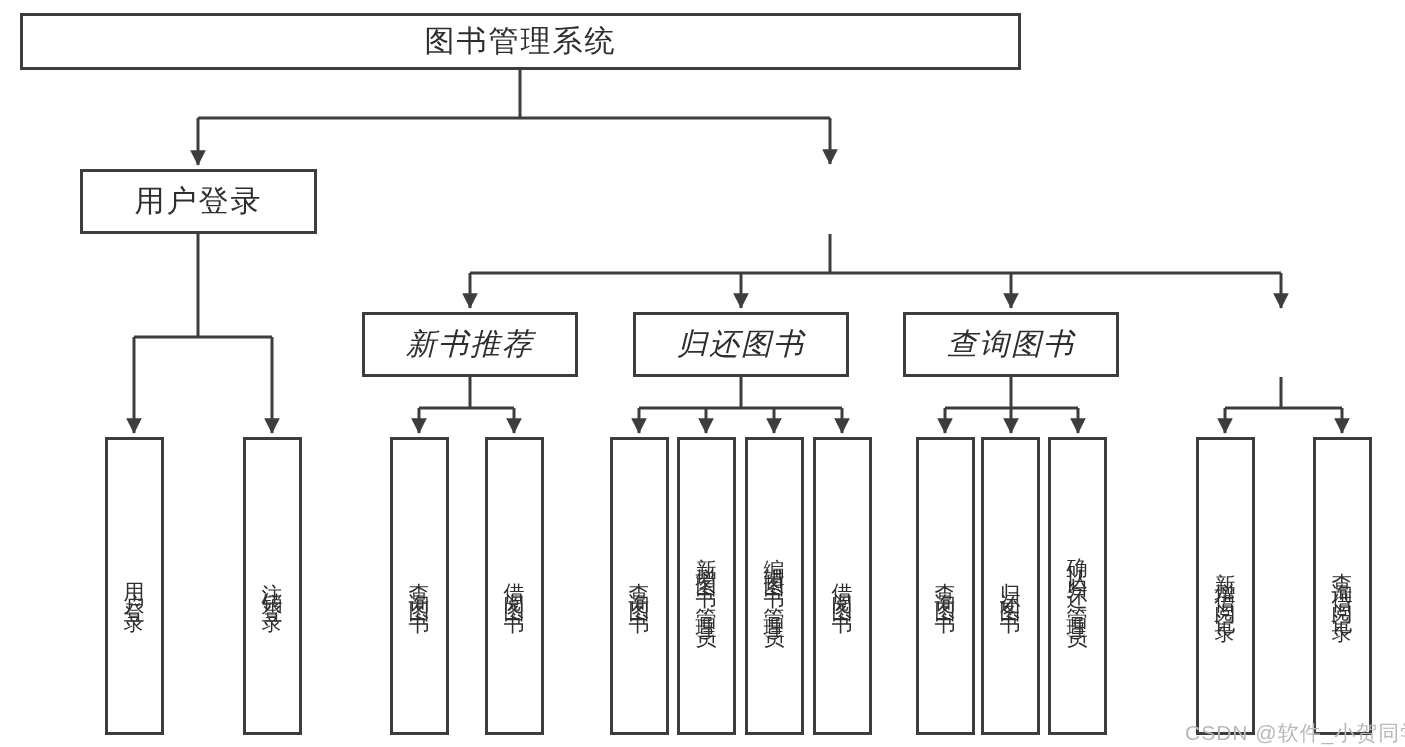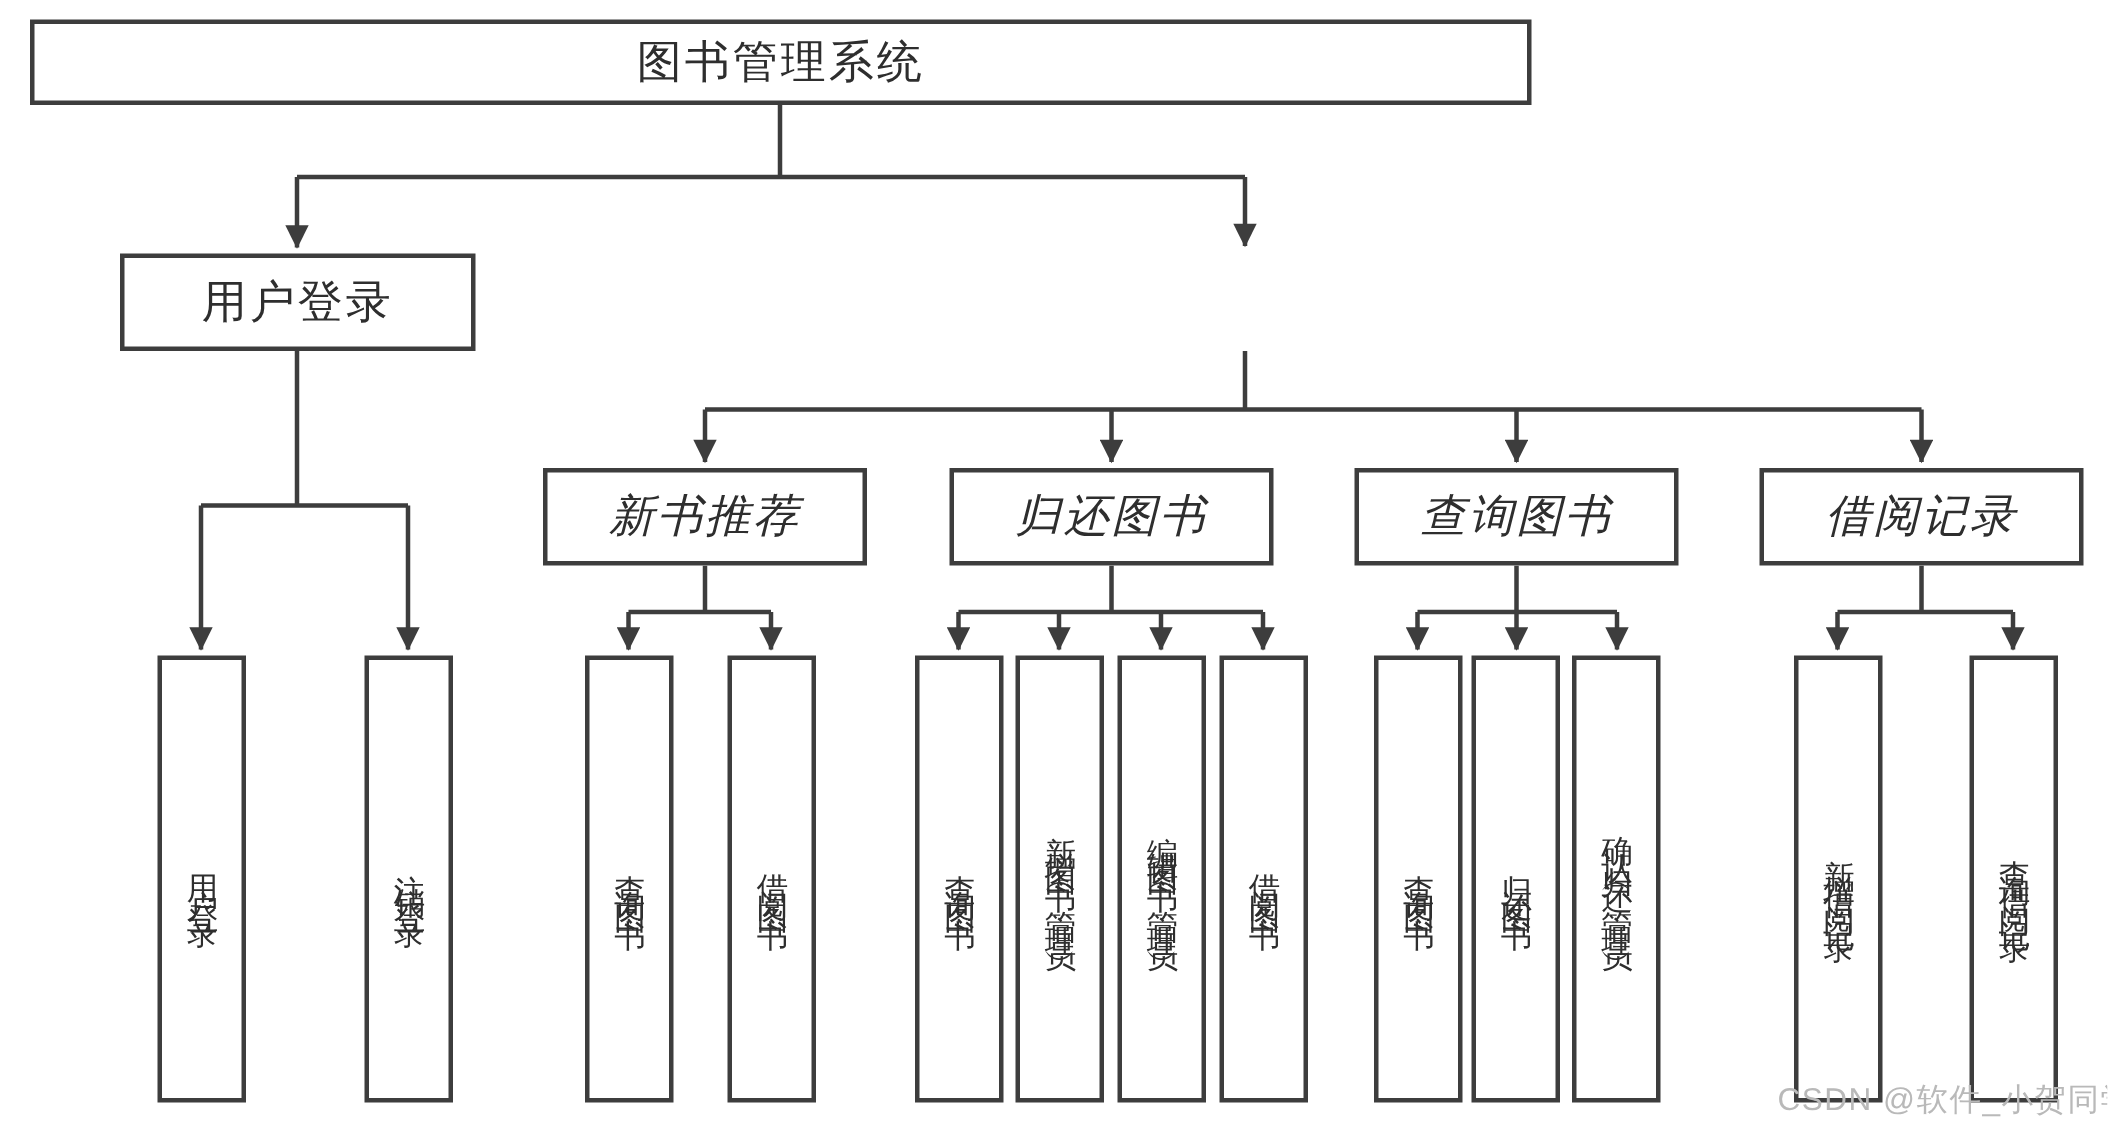"借阅记录" div.node { html: <div> <span>借阅记录</span> </div> -> none }
